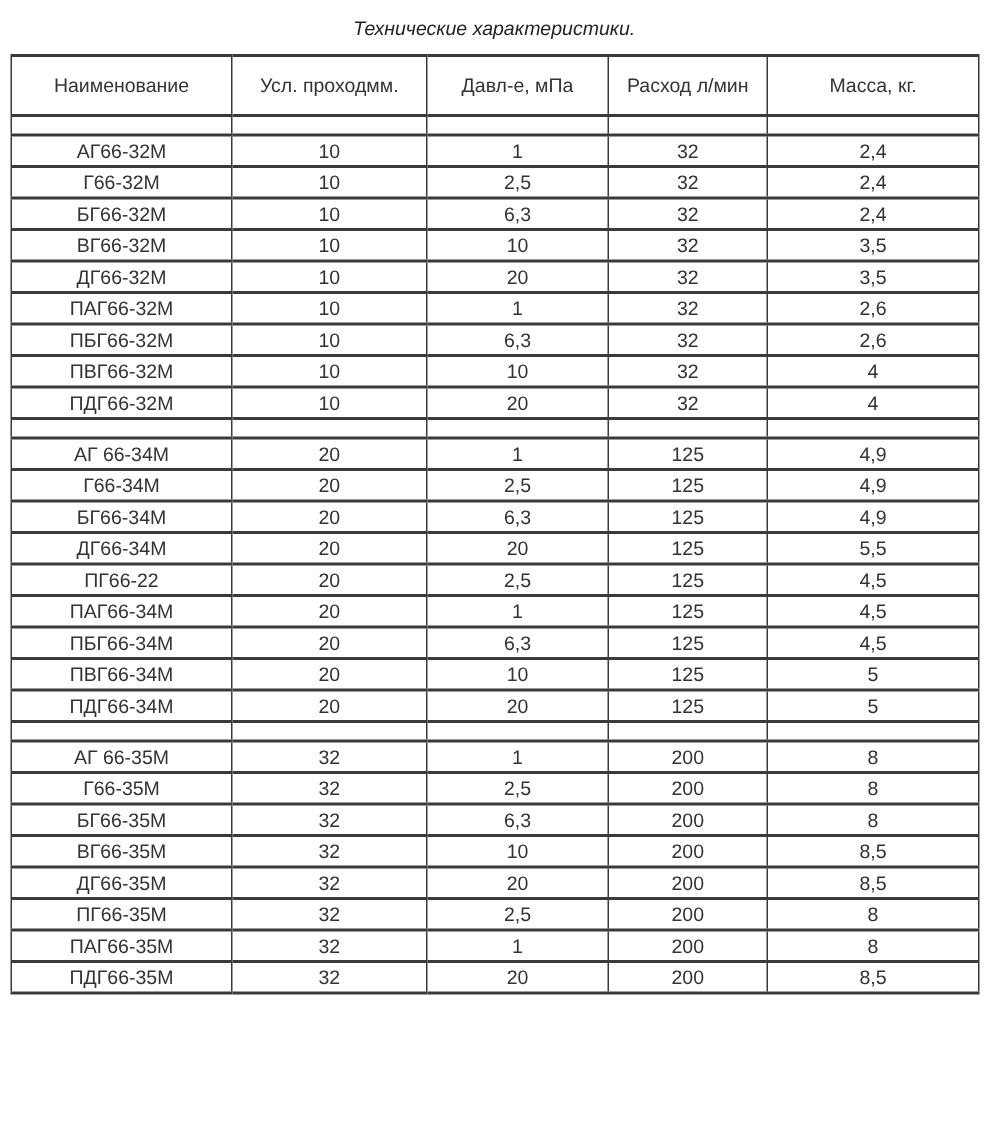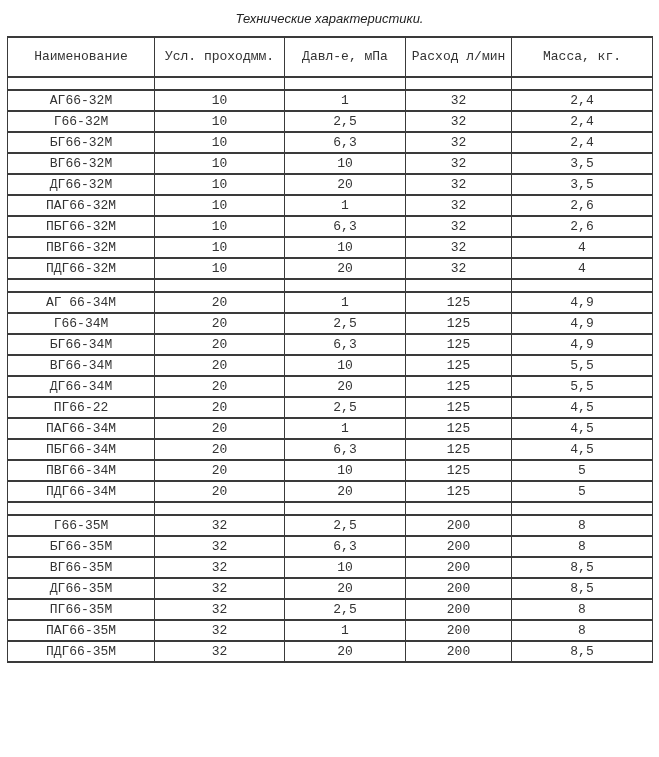"Наименование" table.specs { font-family: Liberation Mono, monospace -> none }
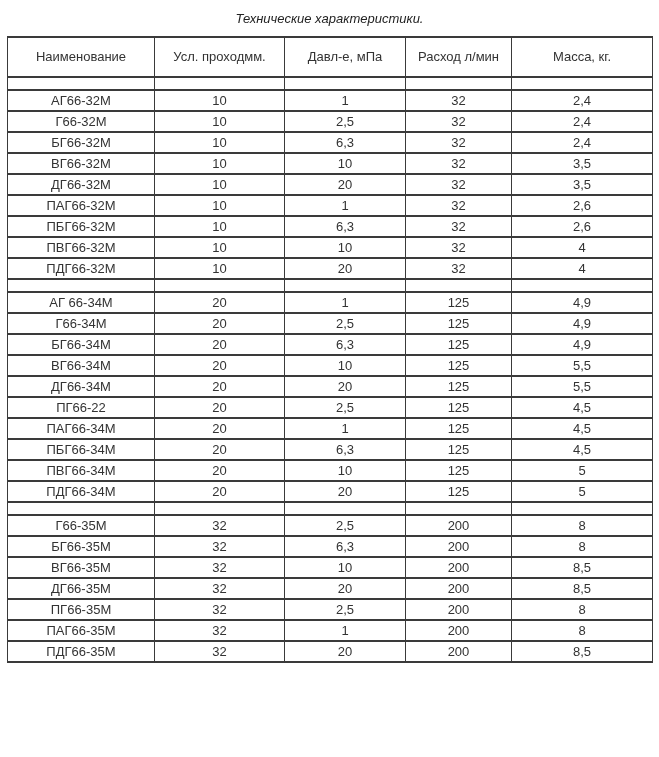"ВГ66-34М" tr.data-row { html: <tr> <td>ВГ66-34М</td> <td>20</td> <td>10</td> <td>125</td> <td>5,5</td> </tr> -> none }
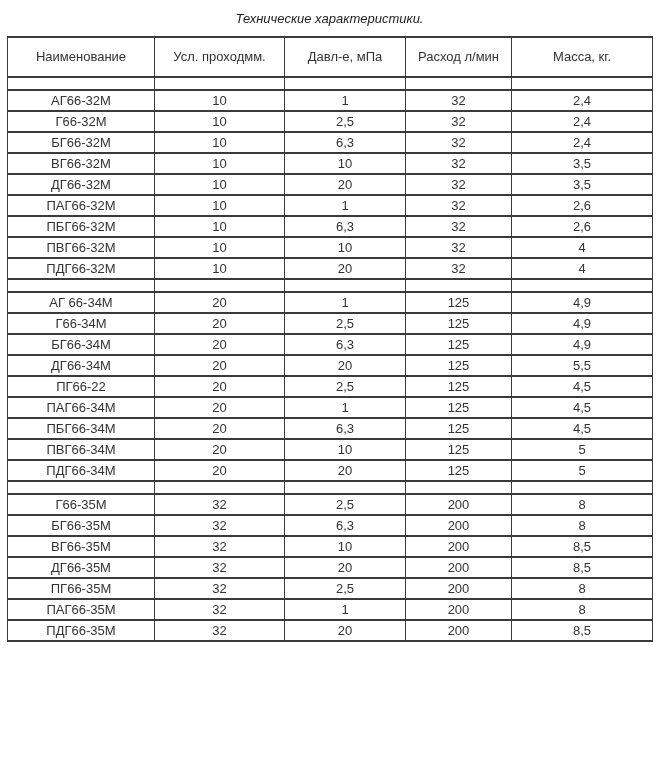"АГ 66-35М" tr.data-row { html: none -> <tr> <td>АГ 66-35М</td> <td>32</td> <td>1</td> <td>200</td> <td>8</td> </tr> }
